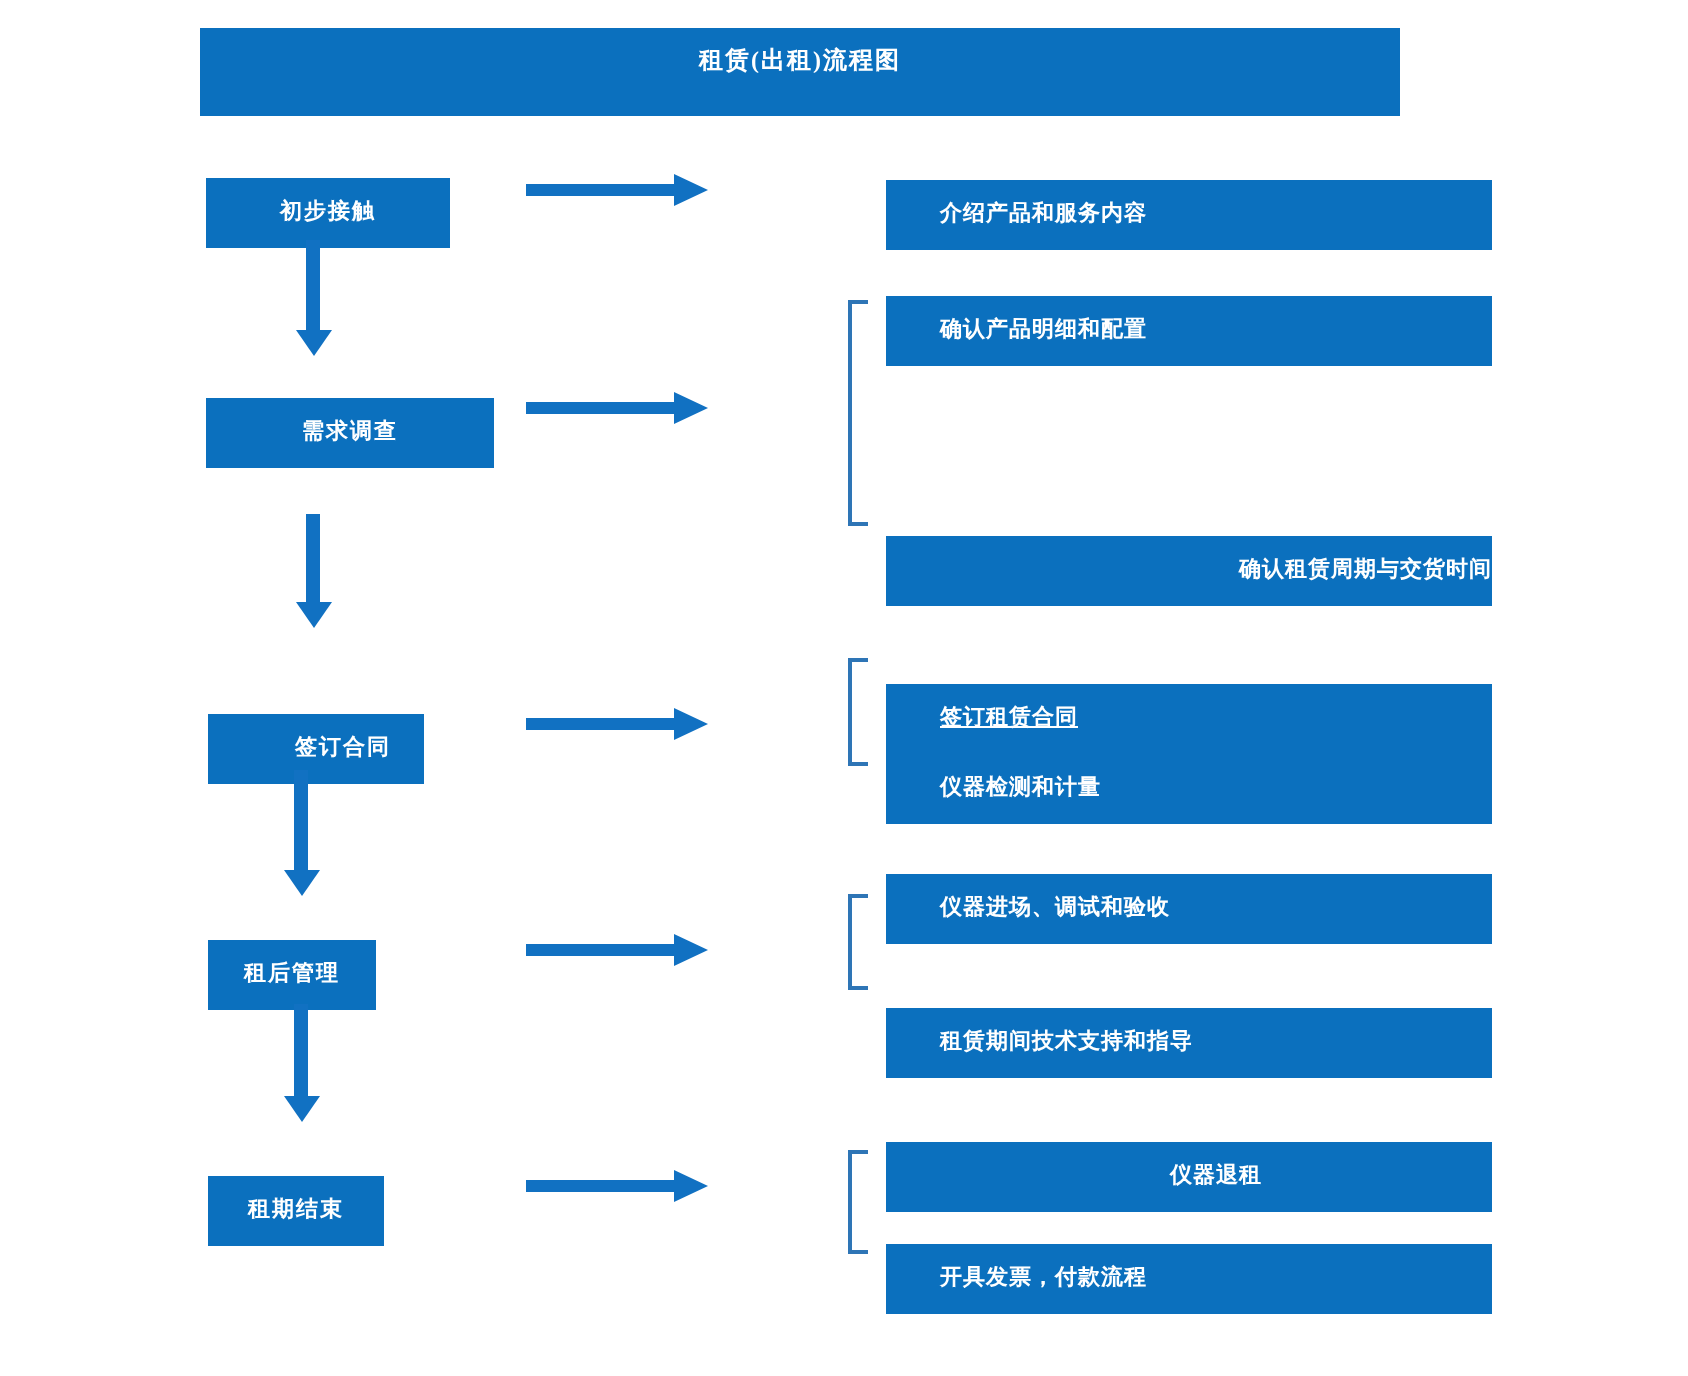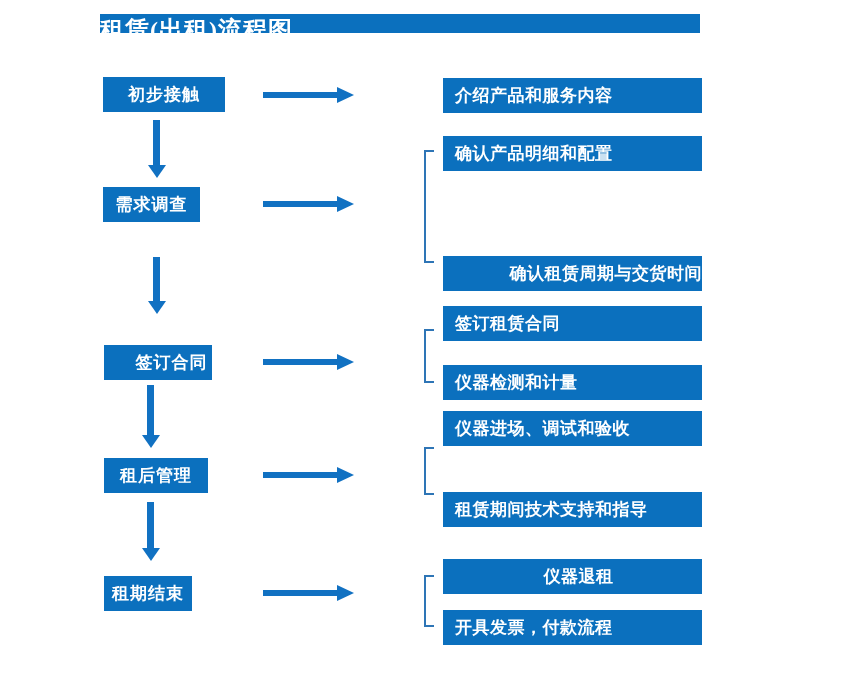"租赁(出租)流程图" .title-banner { font-size: 24px -> 12px; height: 19px -> 44px; text-align: none -> center }
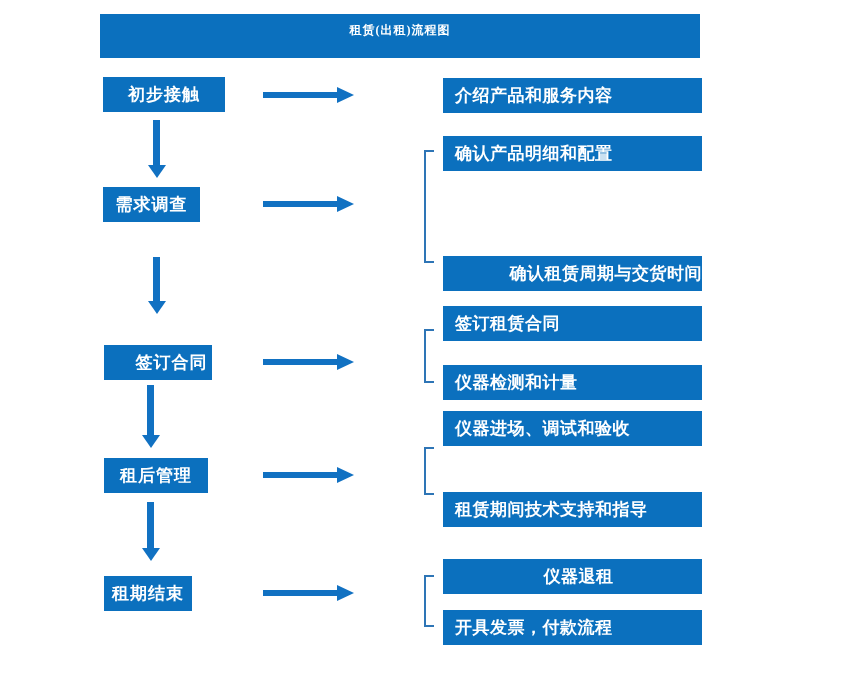"初步接触" .box { font-size: 17px -> 11px; margin-top: none -> 12px }
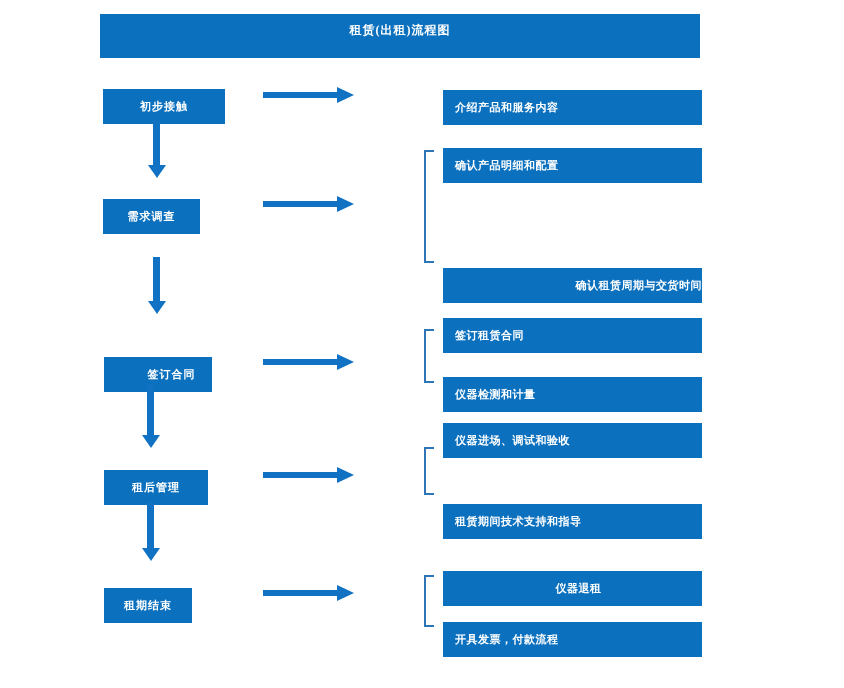"介绍产品和服务内容" .output { padding-left: 12px -> 27px; width: 259px -> 303px }
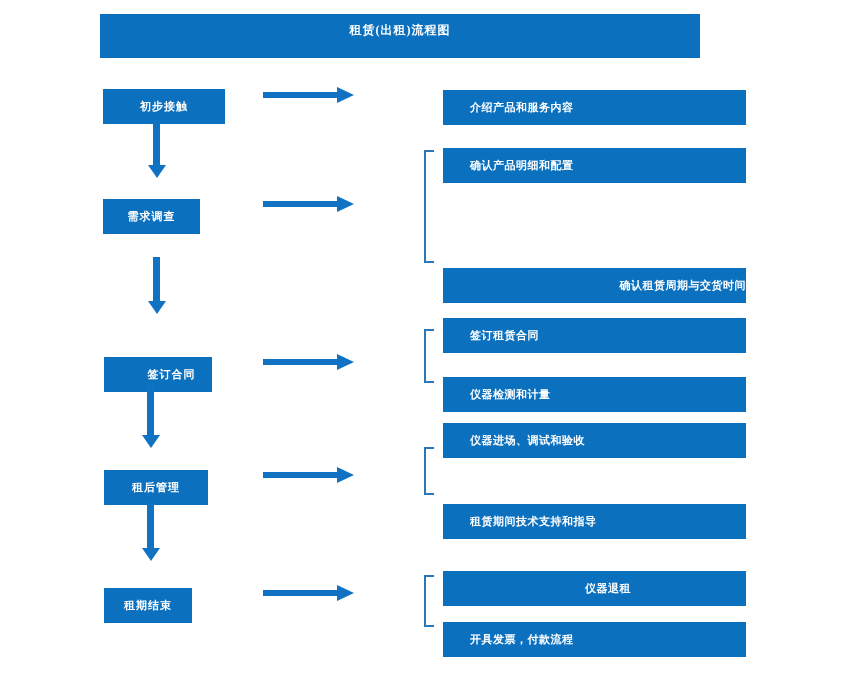"需求调查" div.box { width: 97px -> 144px }
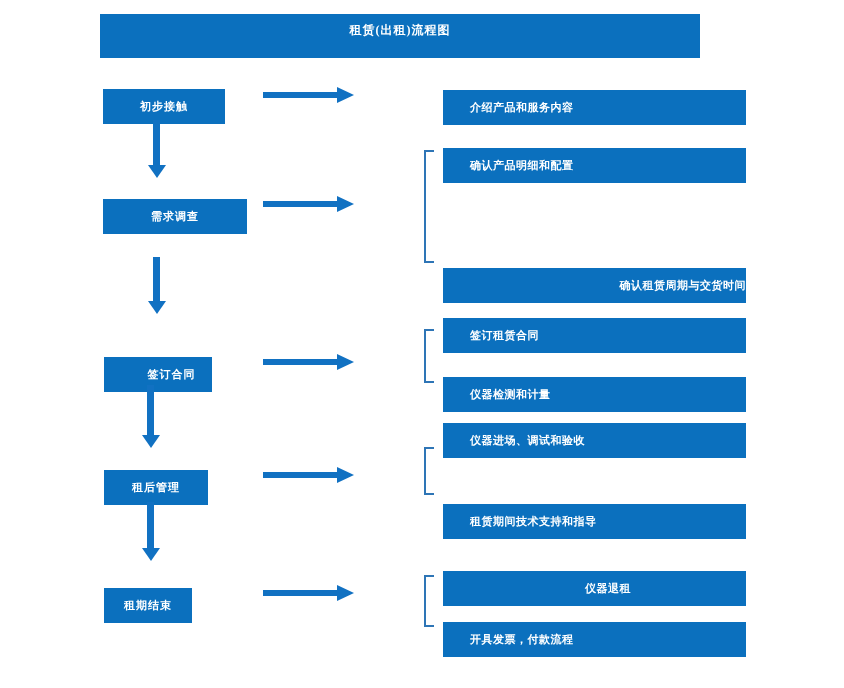"签订租赁合同" div.box { text-decoration: none -> underline; top: 306px -> 330px }
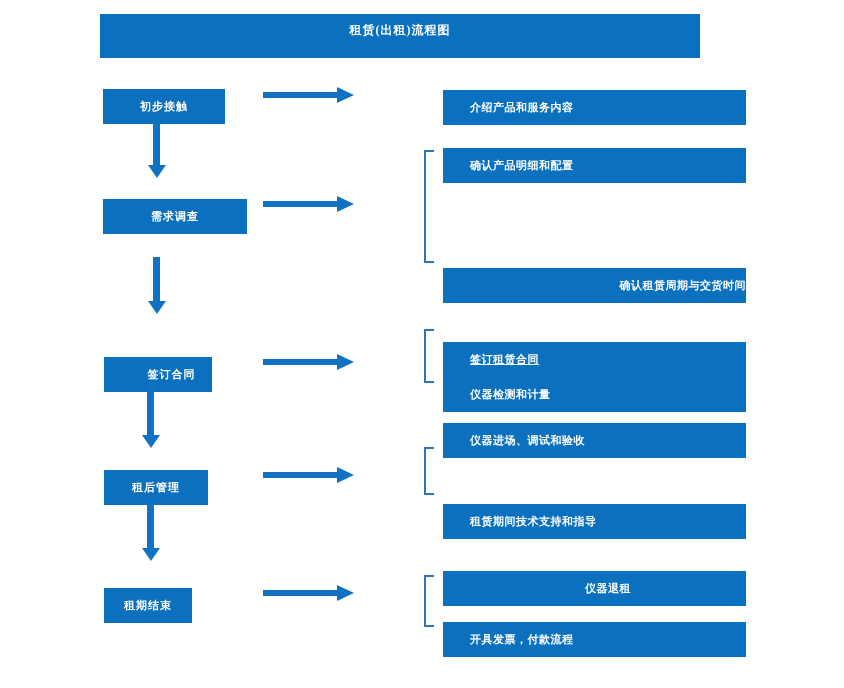"仪器进场、调试和验收" div.box { top: 411px -> 425px }
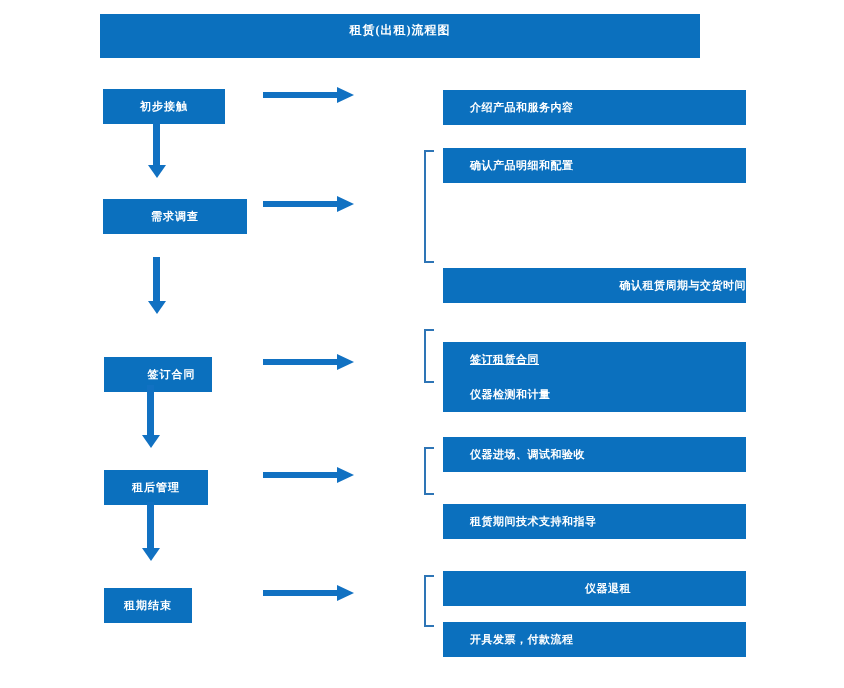"租后管理" div.box { width: 104px -> 84px }
